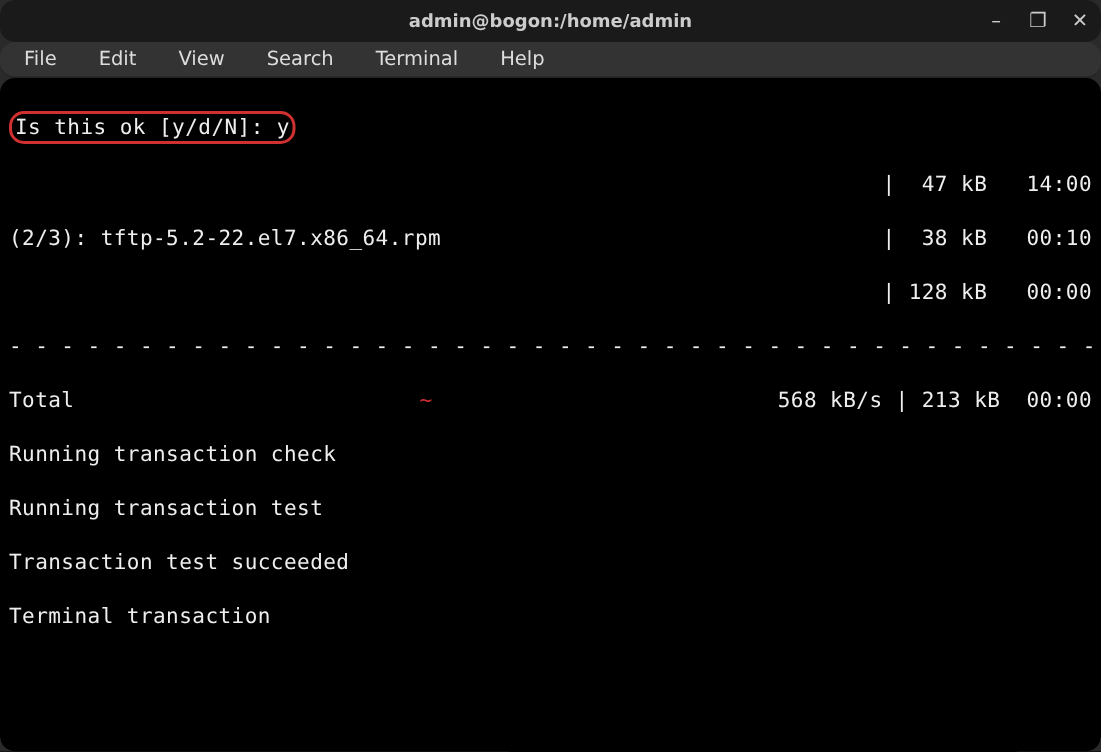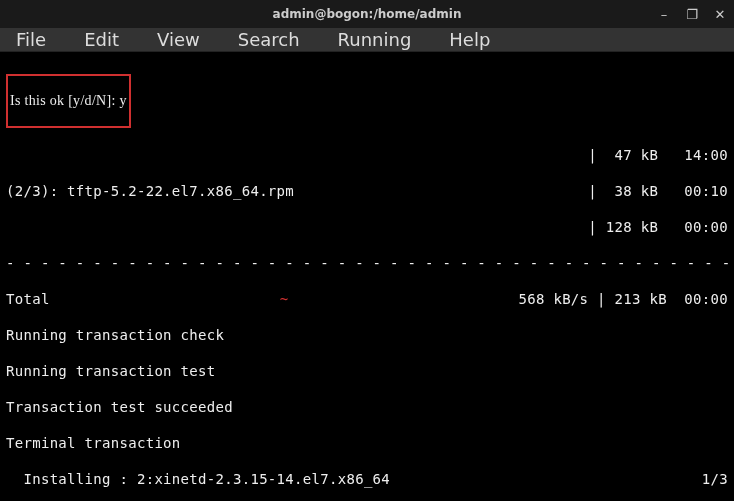"admin@bogon:/home/admin" * { border-radius: none -> 10px }
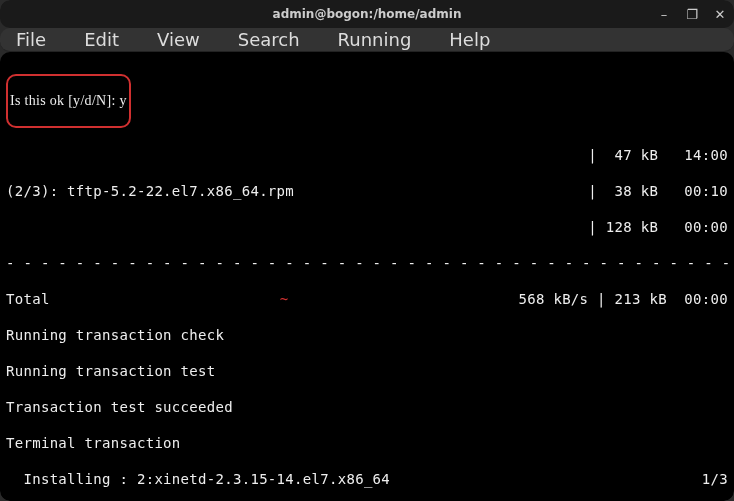"File" .menubar { font-size: 18px -> 13px; gap: 18px -> 8px }
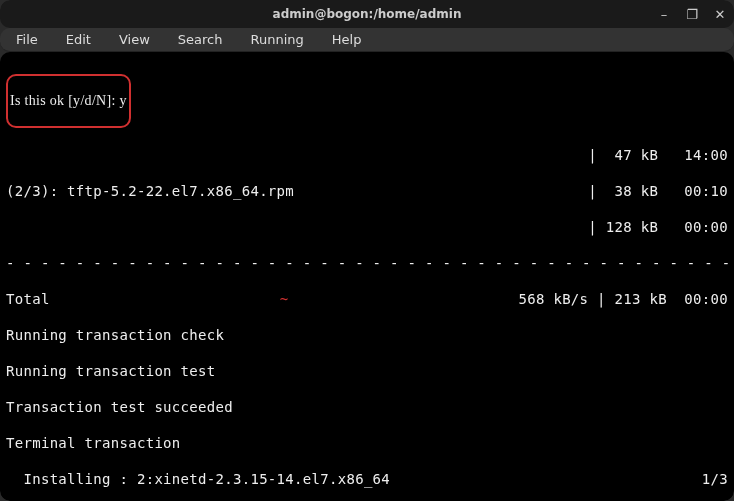"Running" div.menu-item { text: Running -> Terminal }
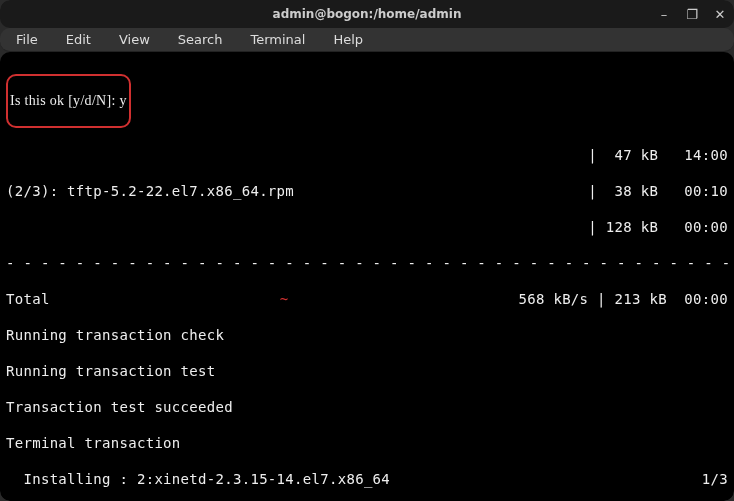"Is this ok [y/d/N]: y" .highlight-box { font-family: Liberation Serif, serif -> none; padding: 16px 2px -> 0 2px }
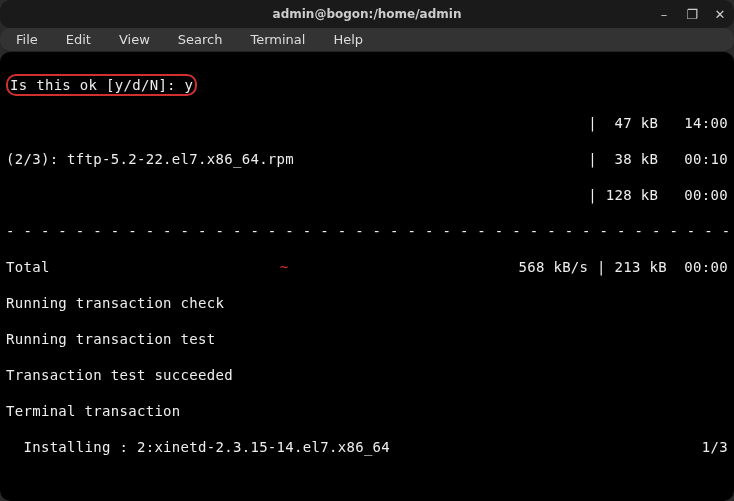"Installing :" span.install-line { html: <span><span> Installing : 2:xinetd-2.3.15-14.el7.x86_64</span><span></span><span>1/3</span></span> -> none }
